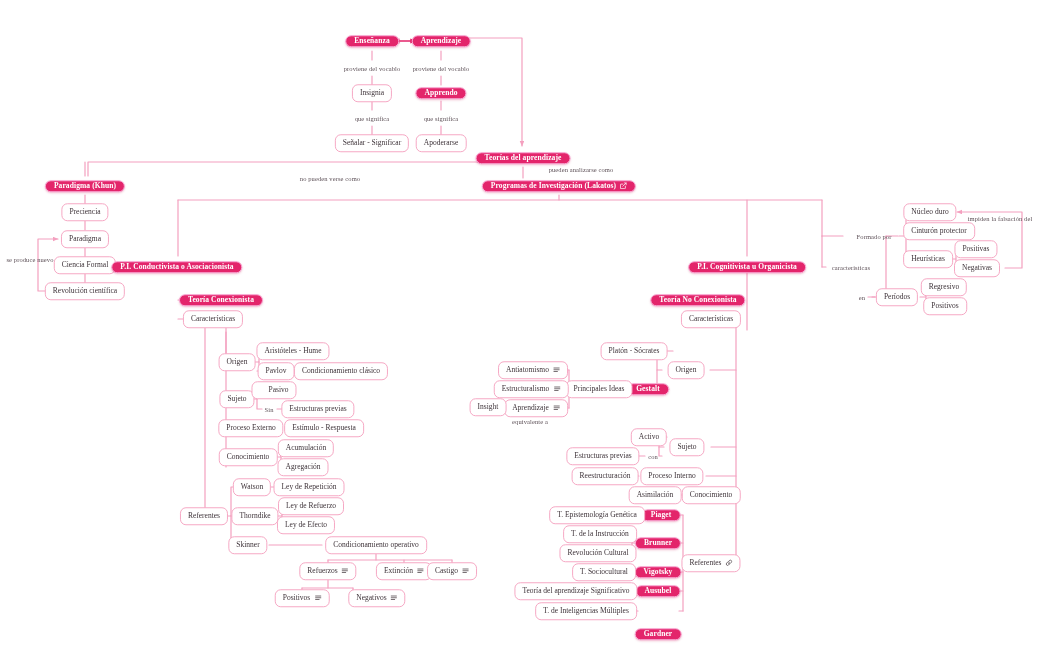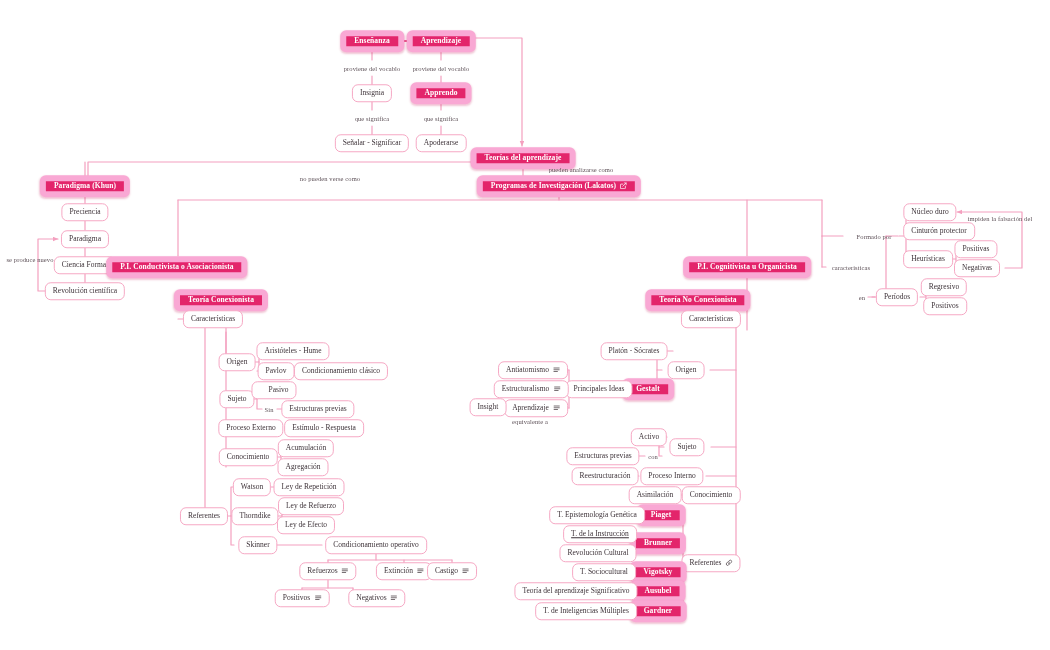"Enseñanza" .node.fill { border: 6px solid #f9a8d4 -> 1px solid #f9a8d4 }
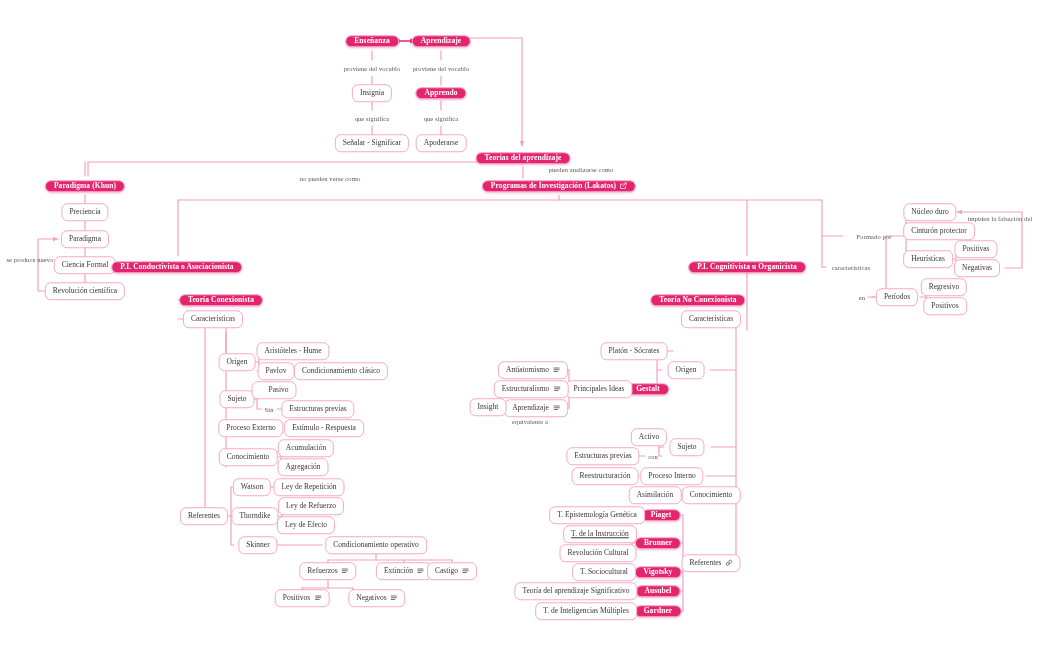"T. de la Instrucción" div.node { text-decoration: underline -> none }
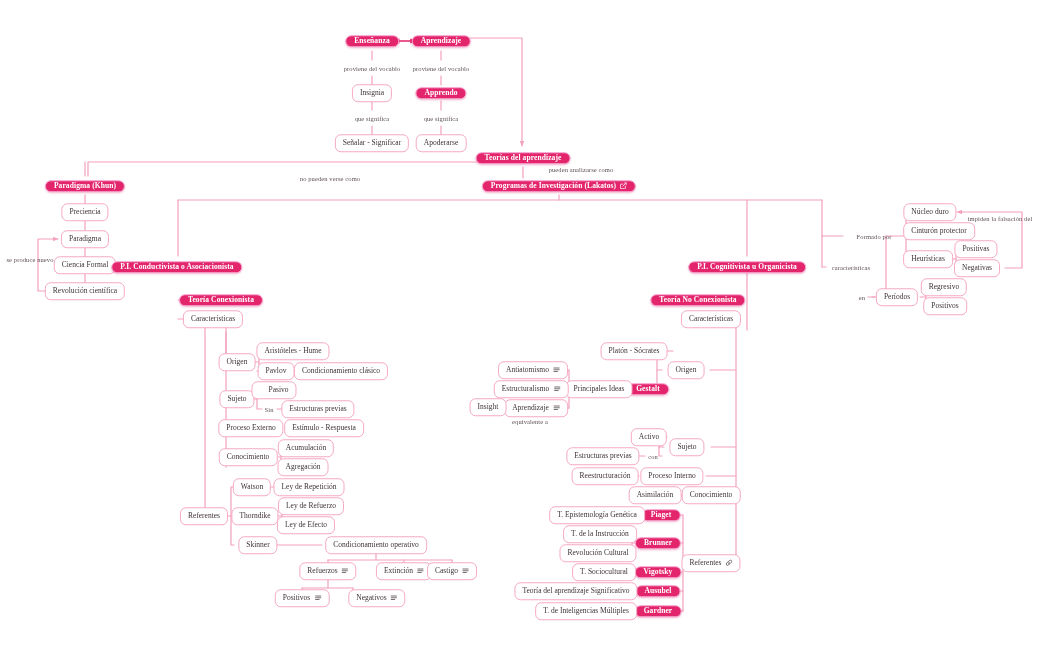"Skinner" div.node { left: 258px -> 248px }
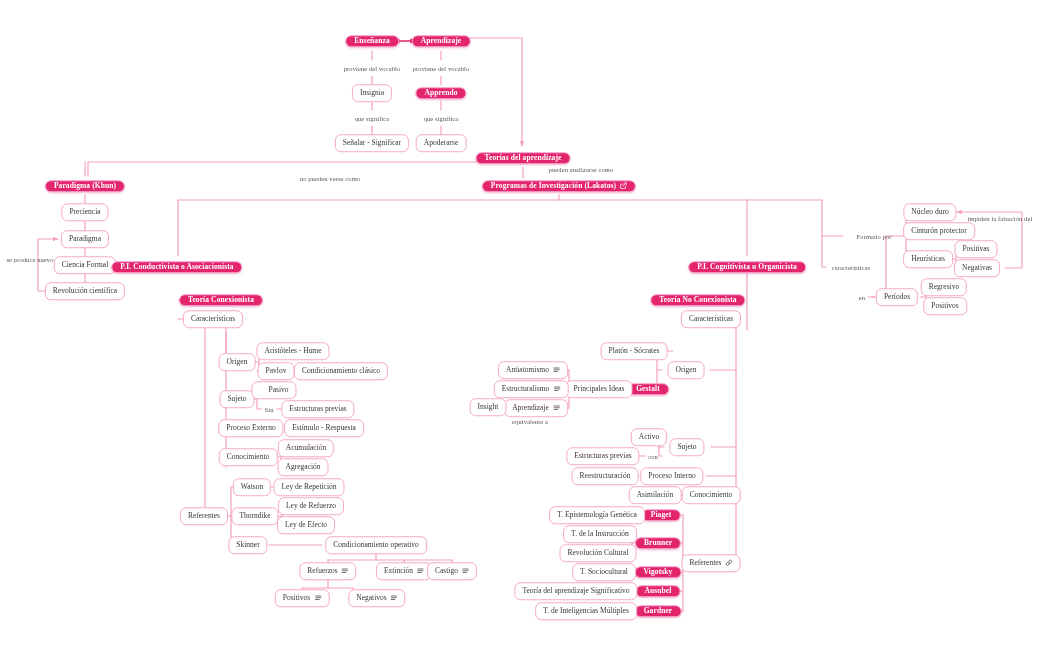"Gardner" div.node { top: 611px -> 634px }
